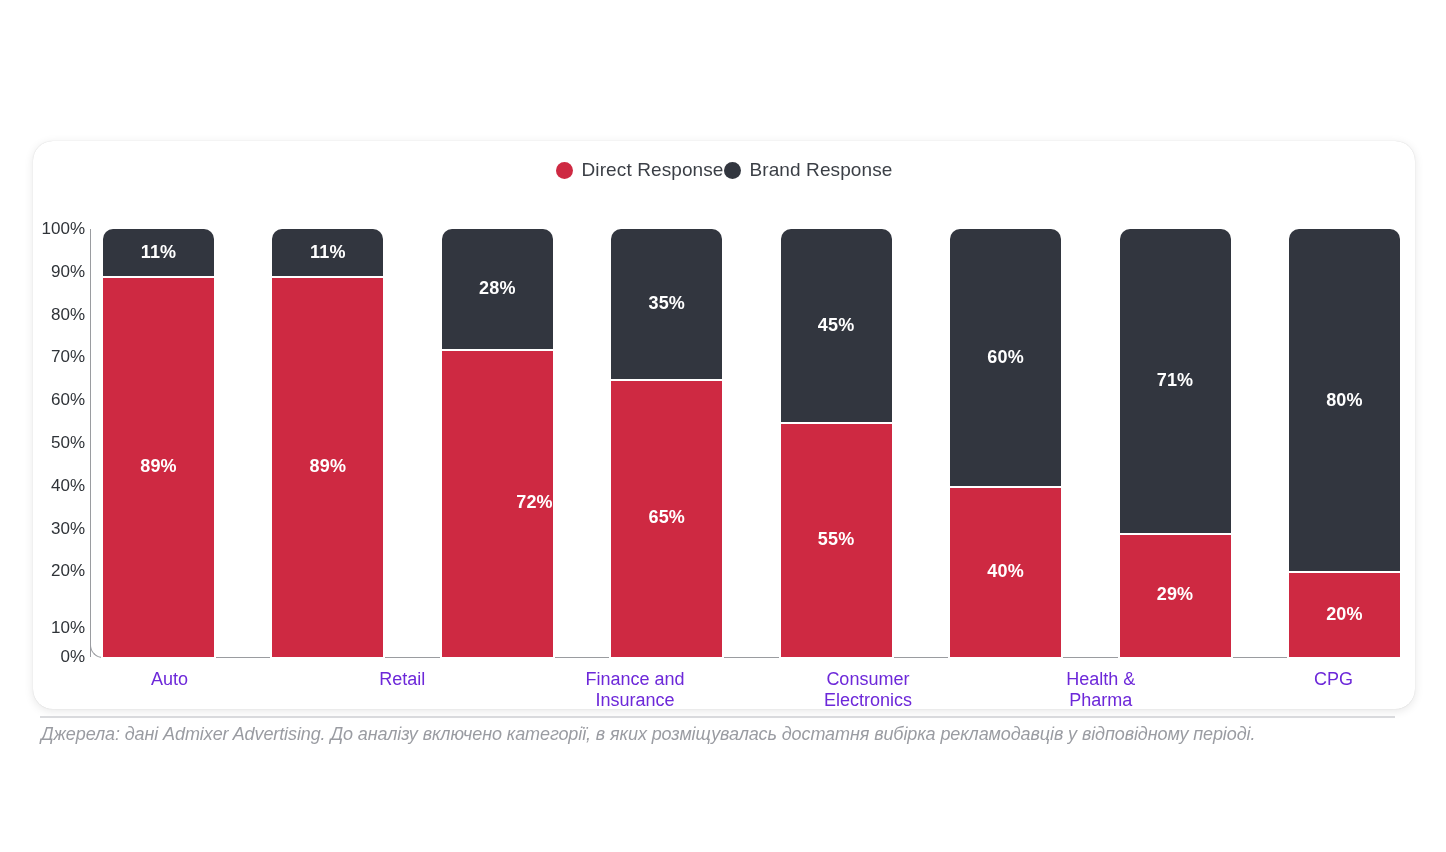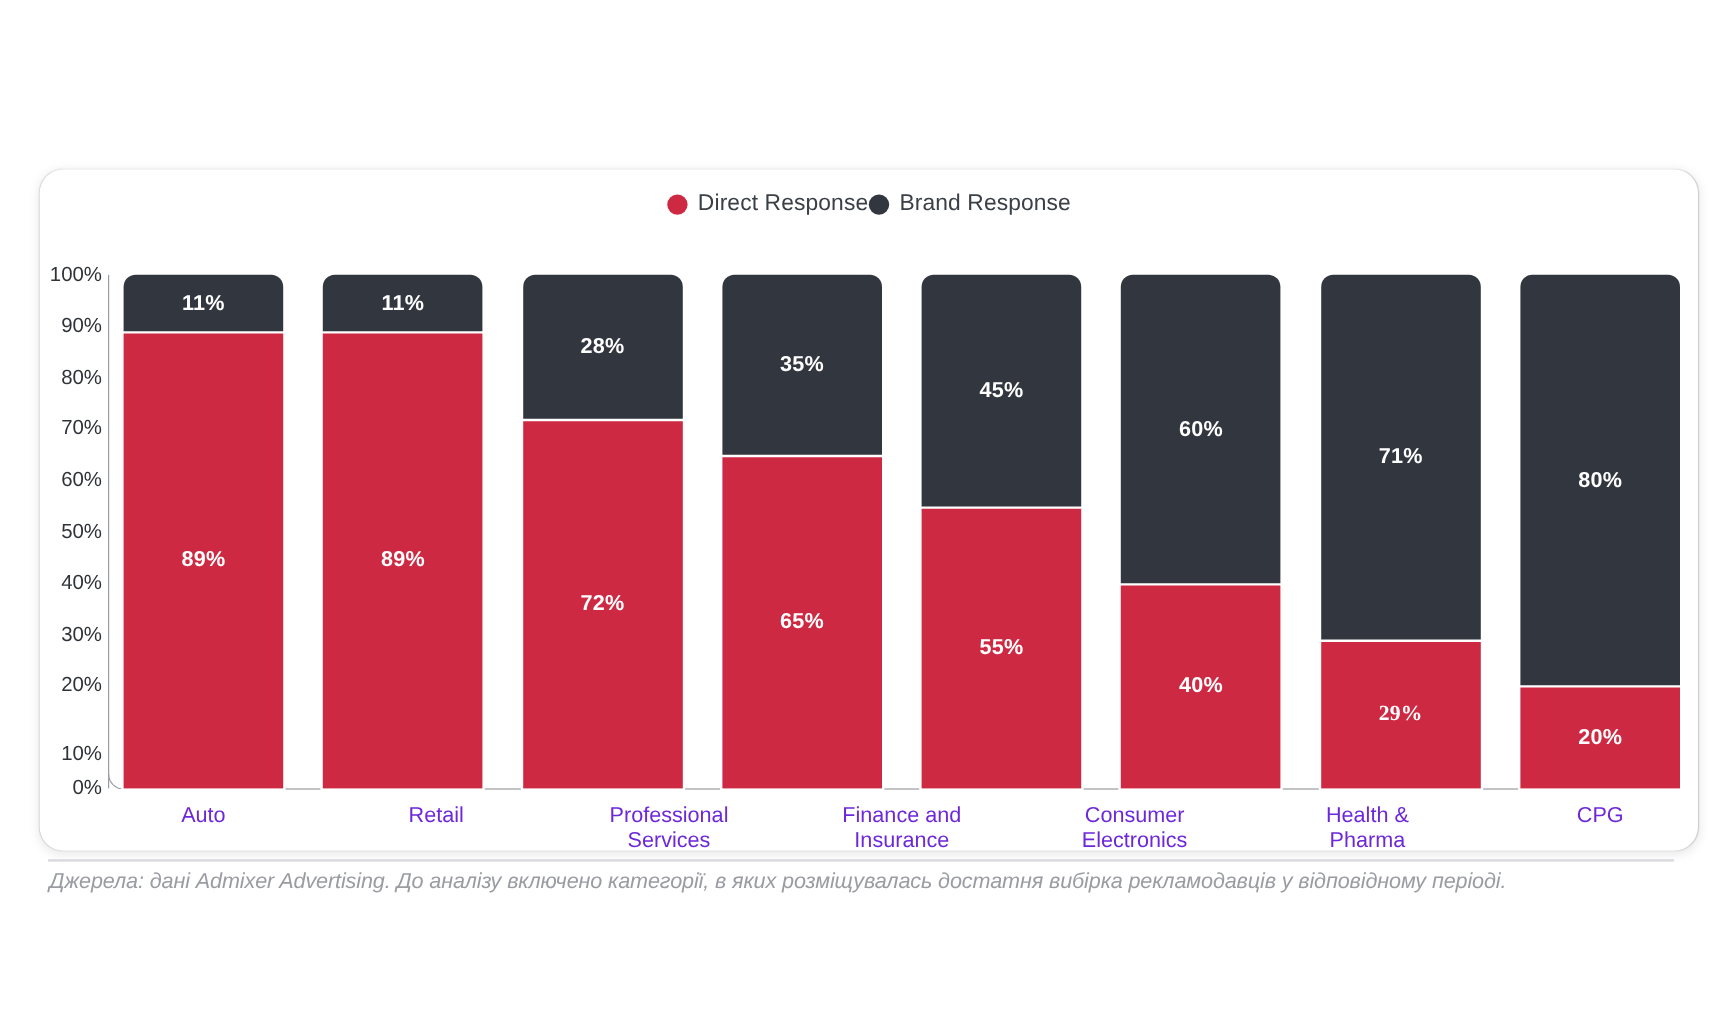"11%" .bar-col { width: 133px -> 111px }
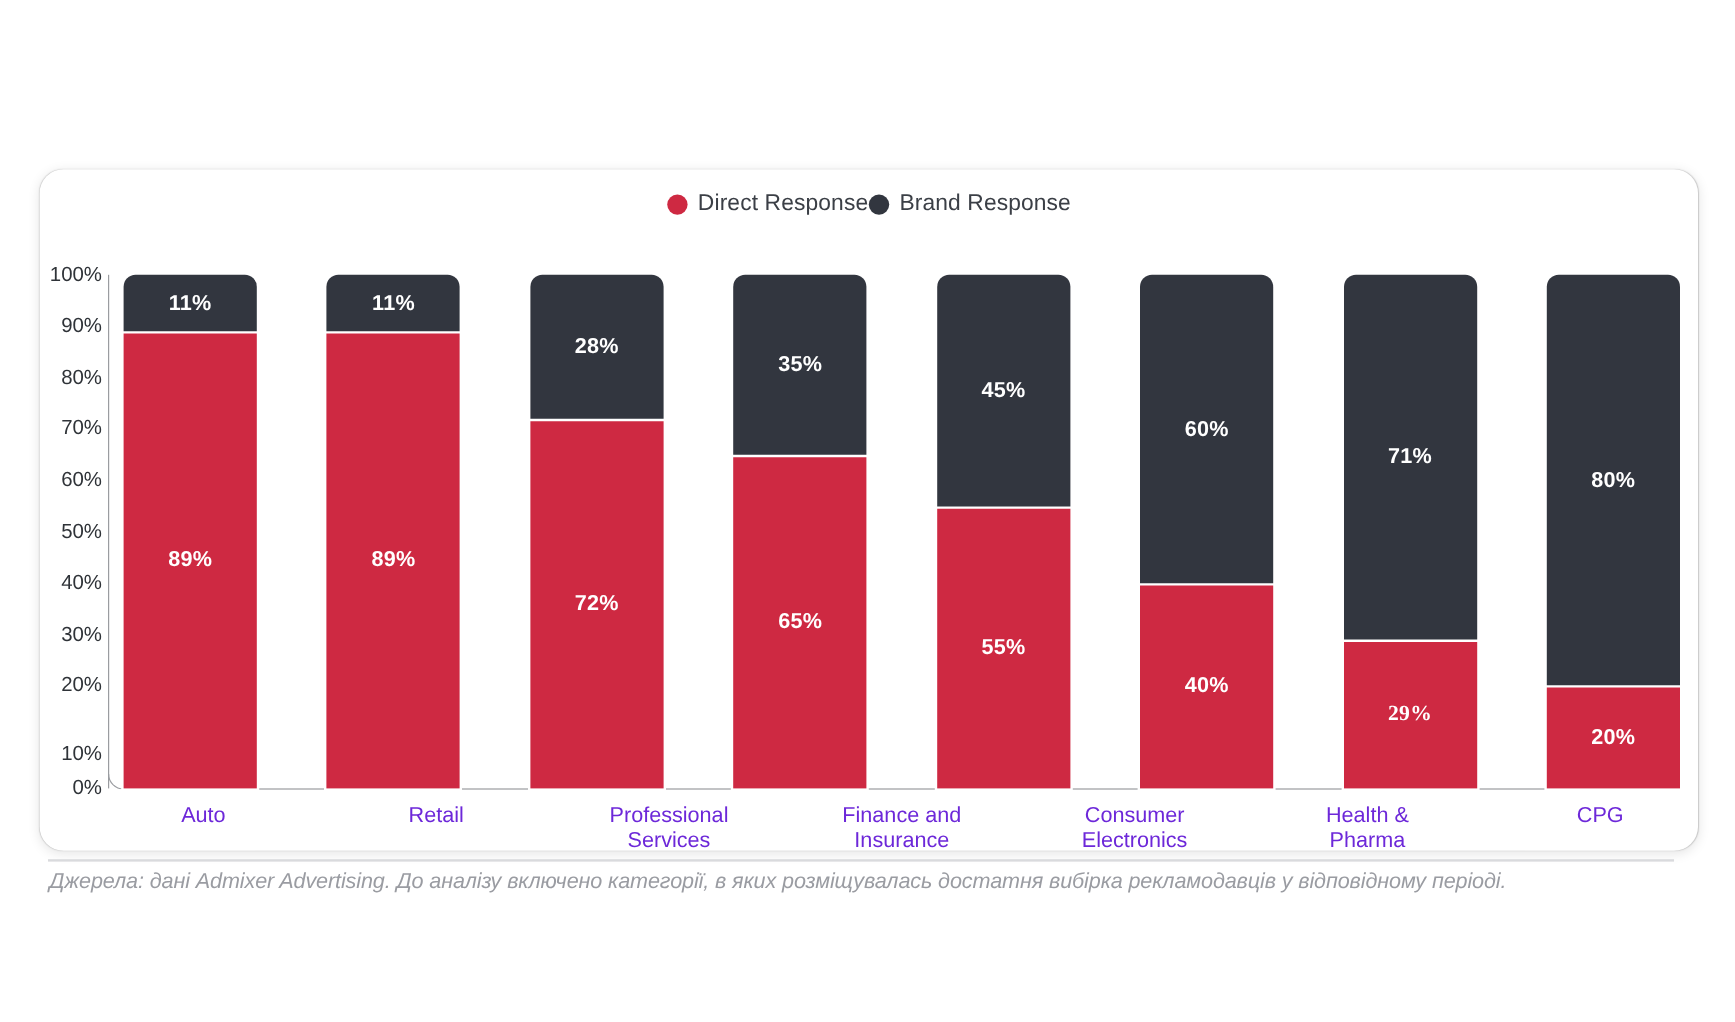"72%" div.seg { justify-content: none -> flex-end }
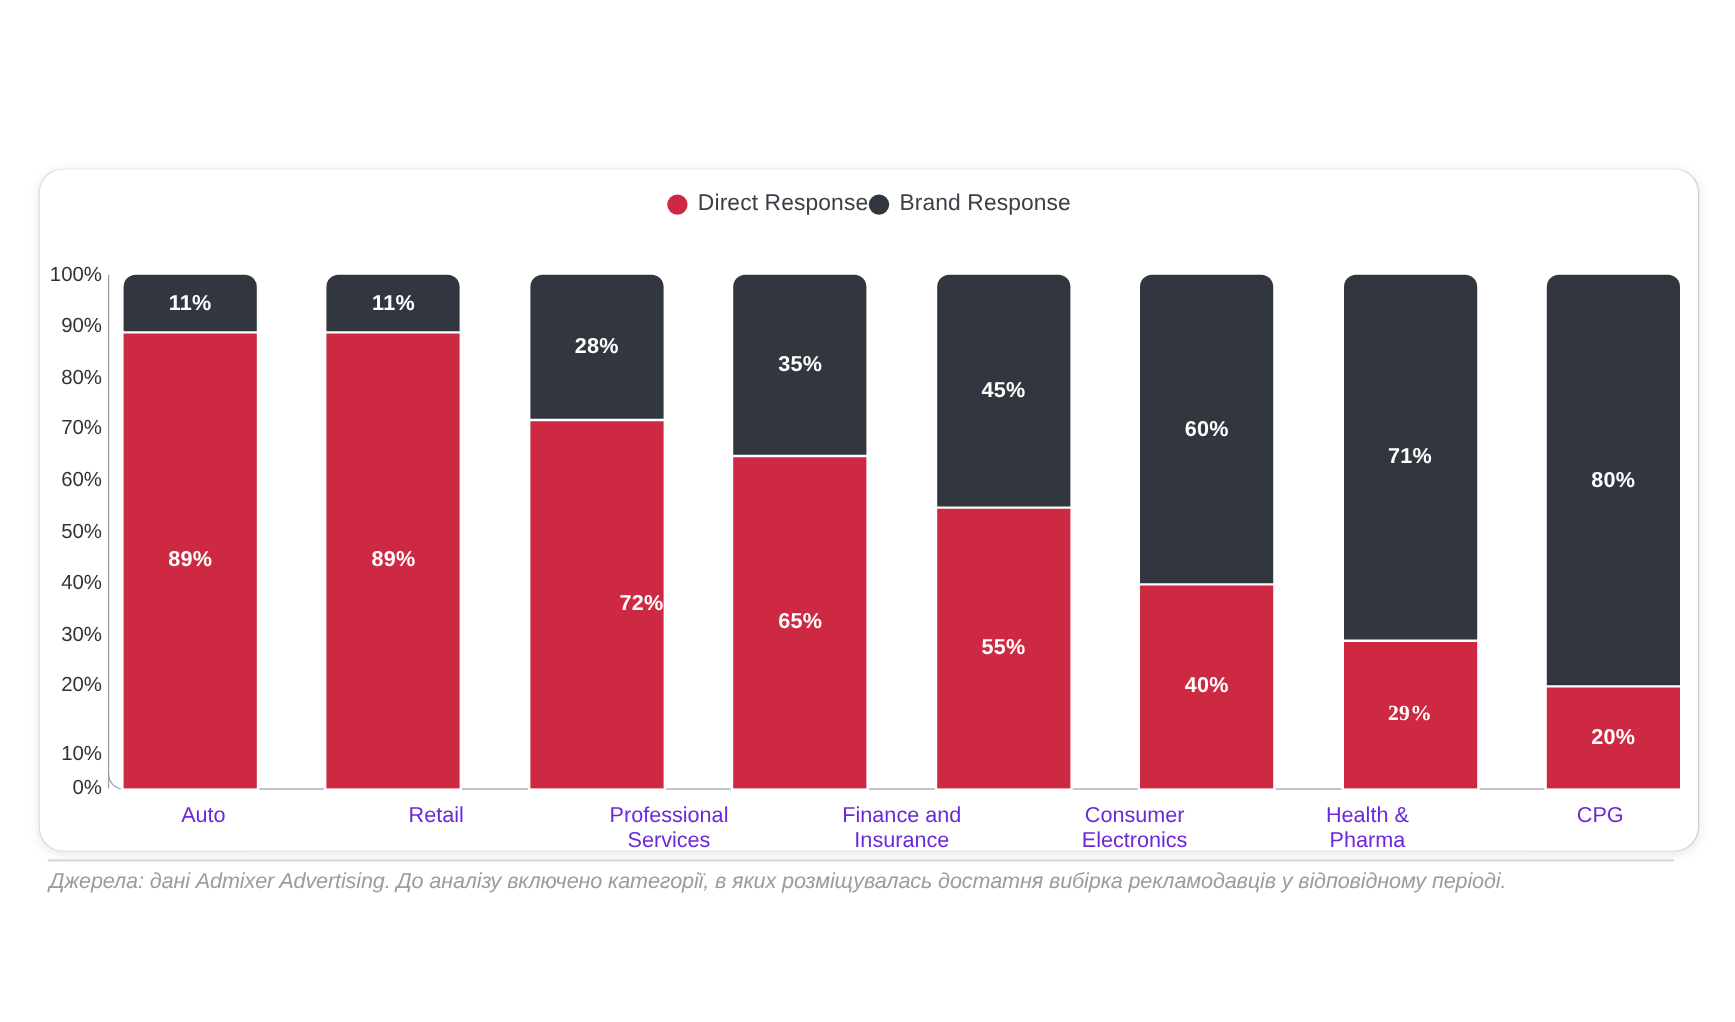"29%" div.seg { font-family: Liberation Serif, serif -> none }
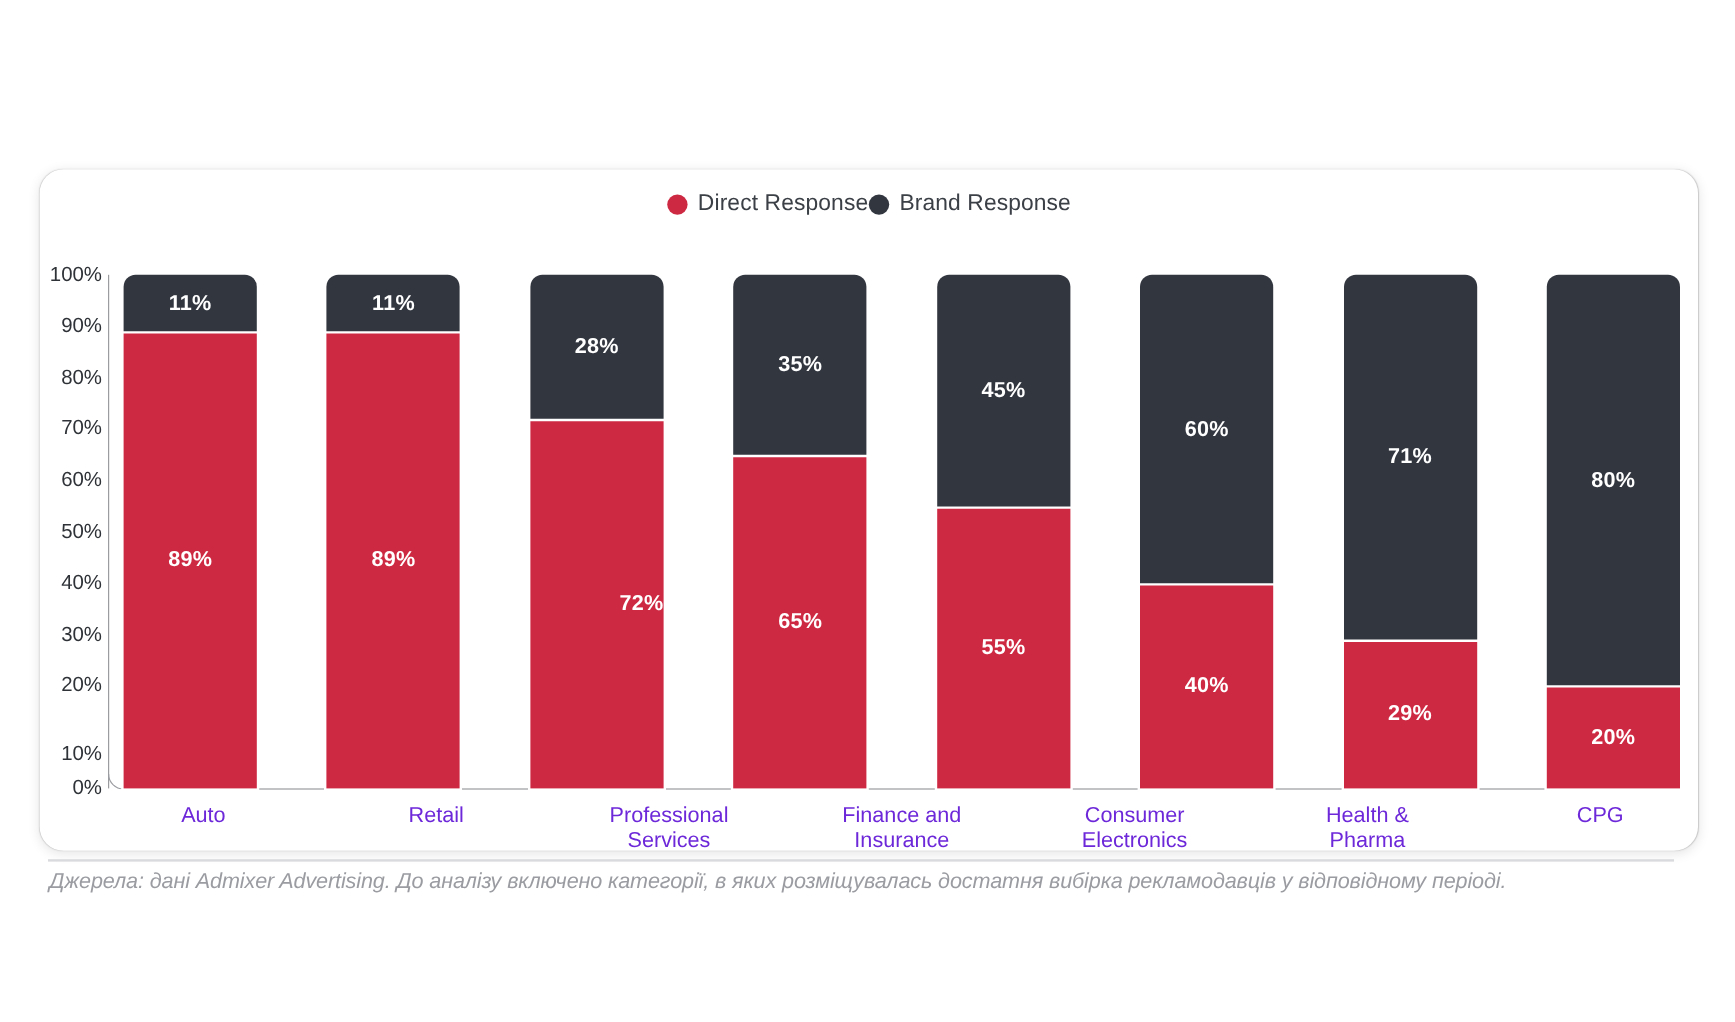"Professional Services" div.x-label { html: <div>Professional Services</div> -> none }
